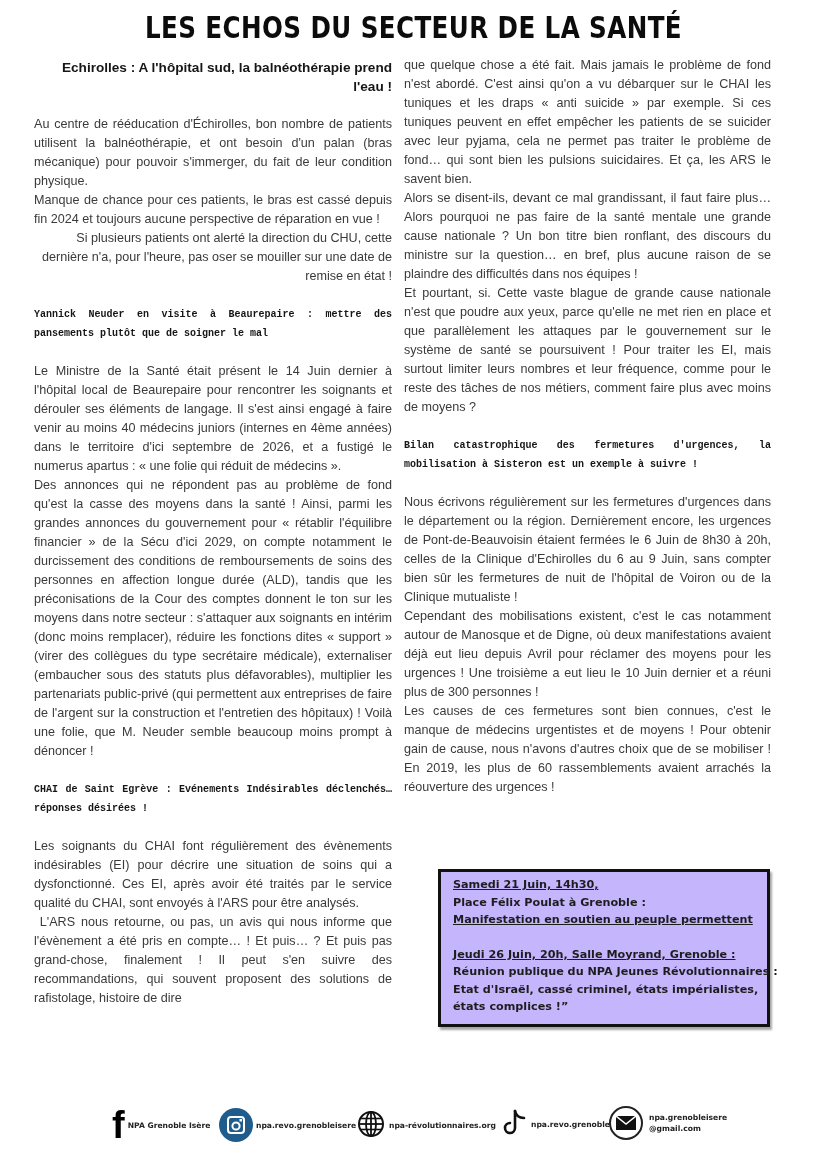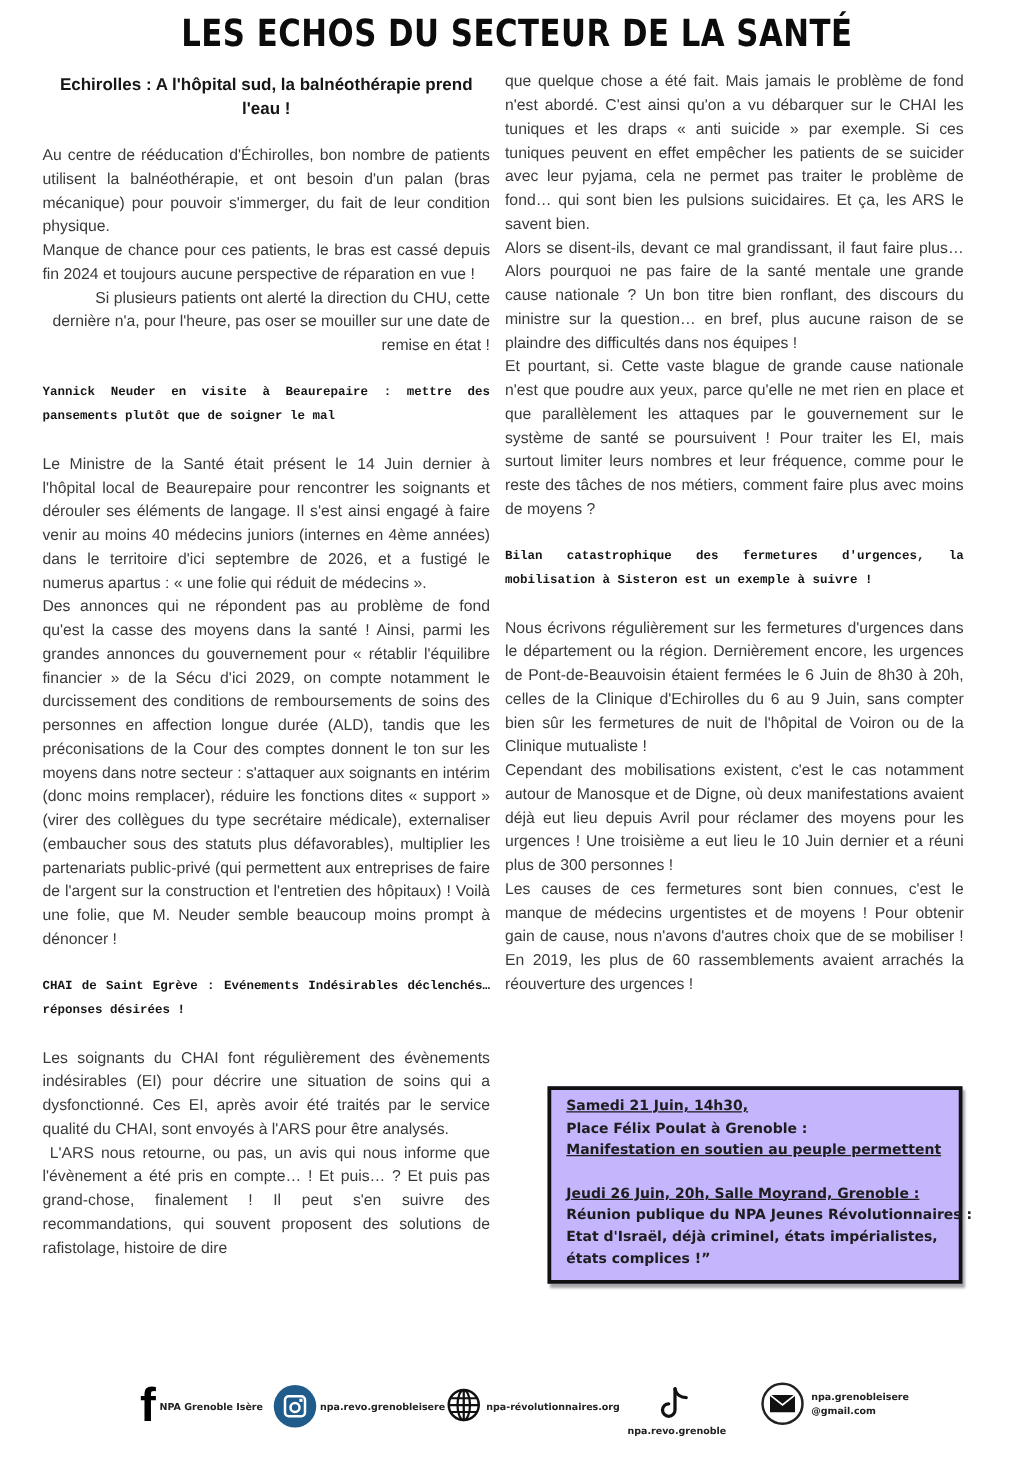"Echirolles : A l'hôpital sud," h2.h { text-align: center -> right }
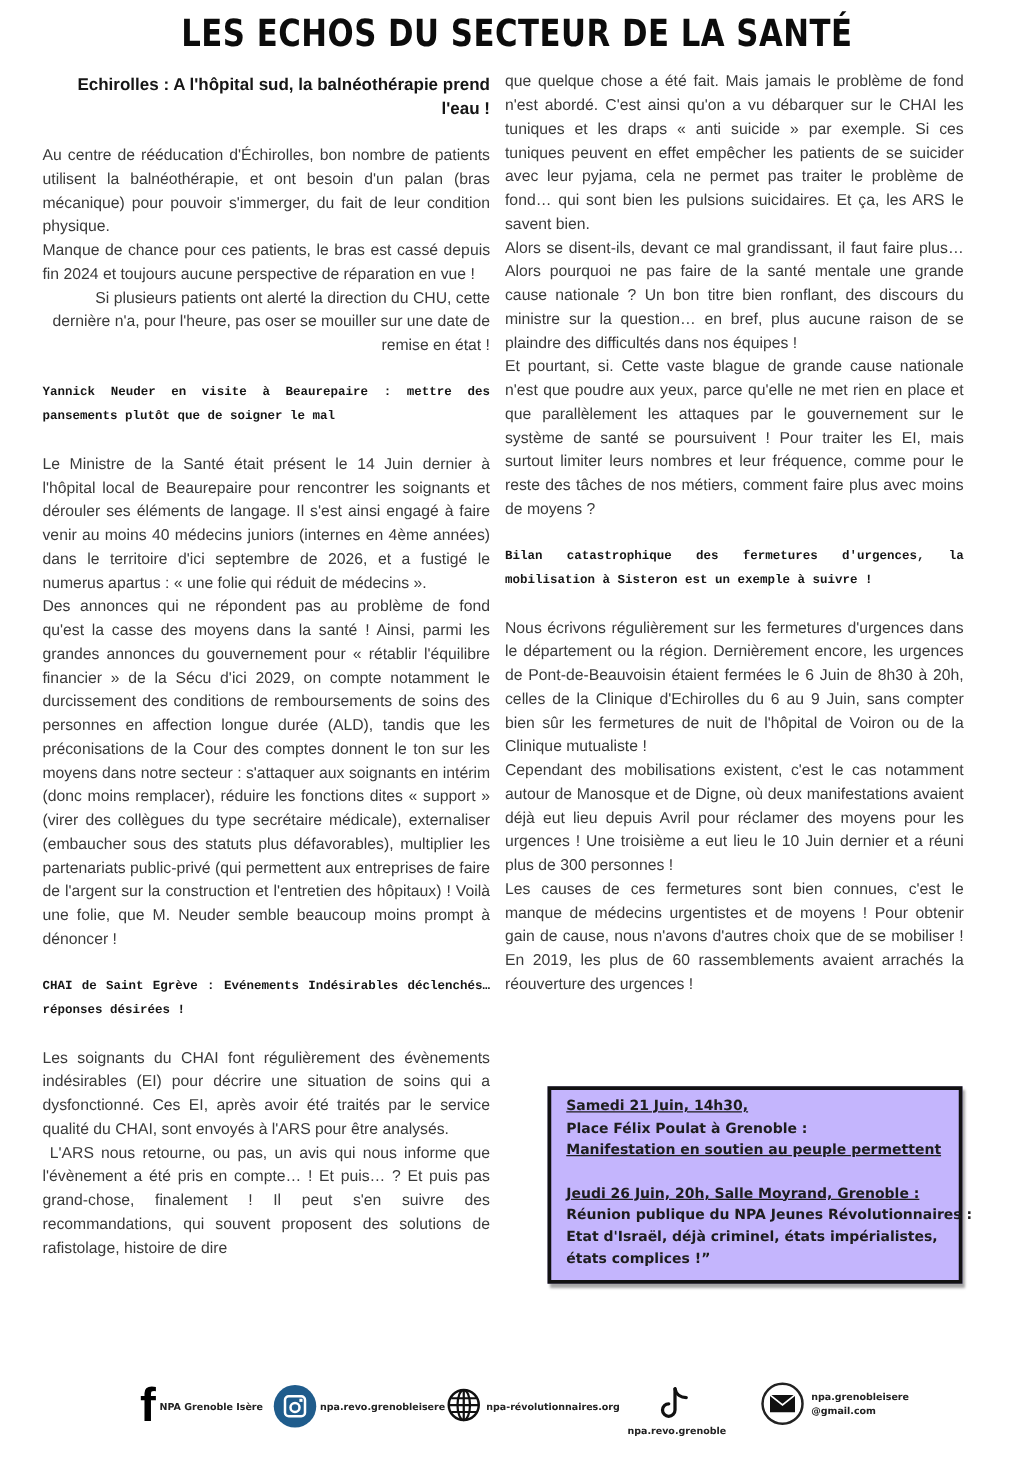"Etat d'Israël, déjà criminel, états" div { text: déjà -> cassé }
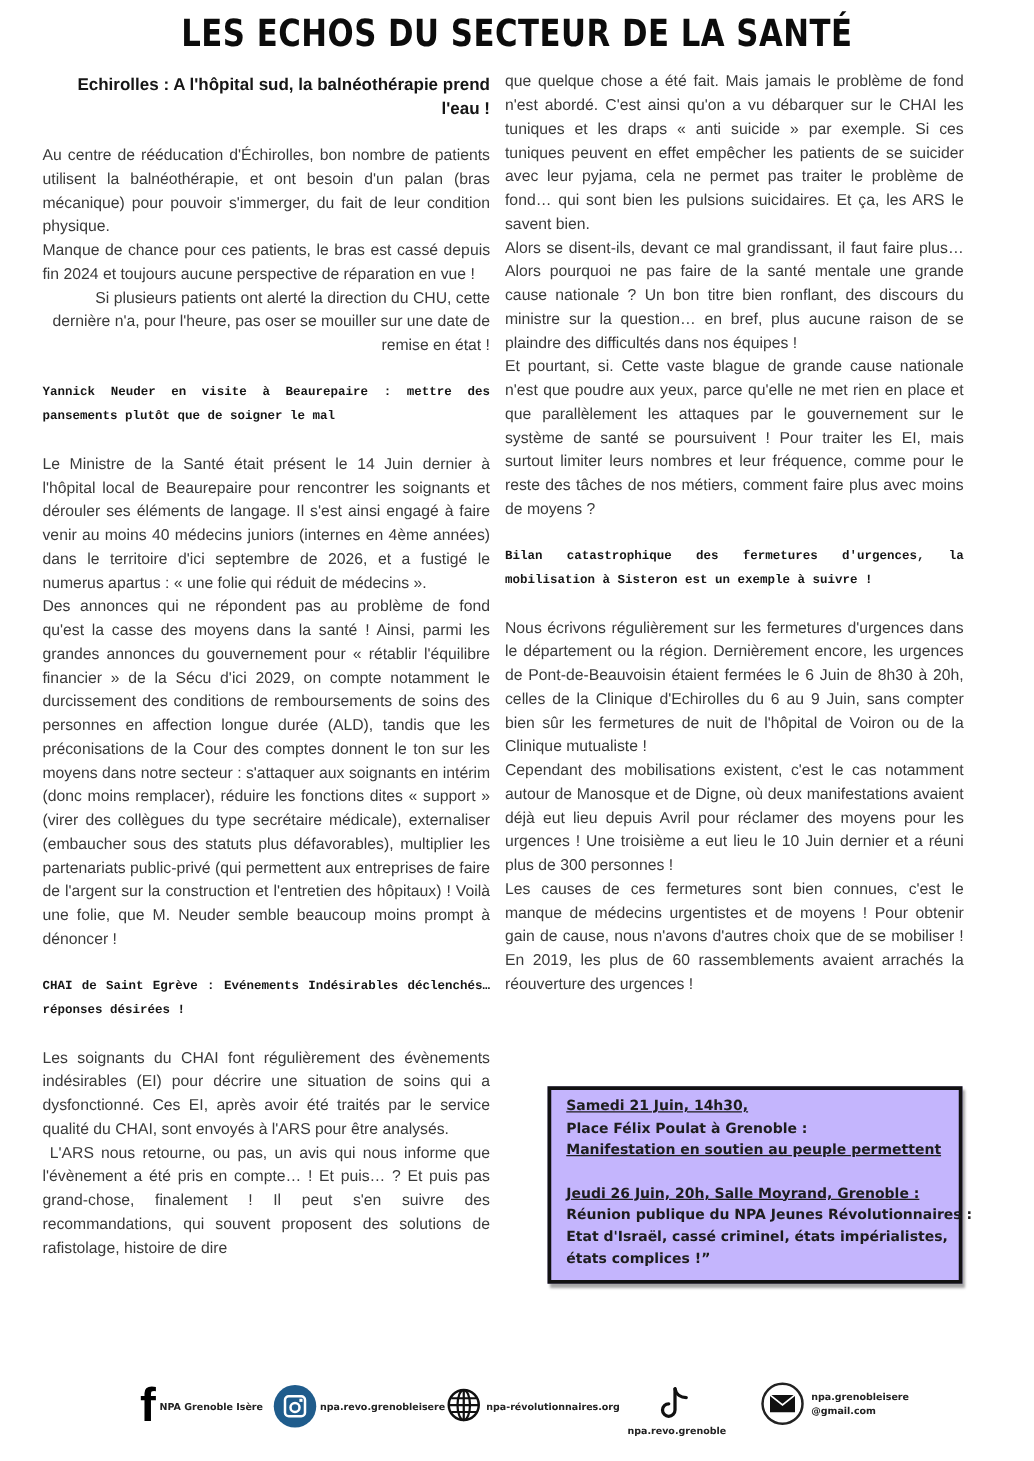"npa.revo.grenoble" .tt { flex-direction: column -> none }
